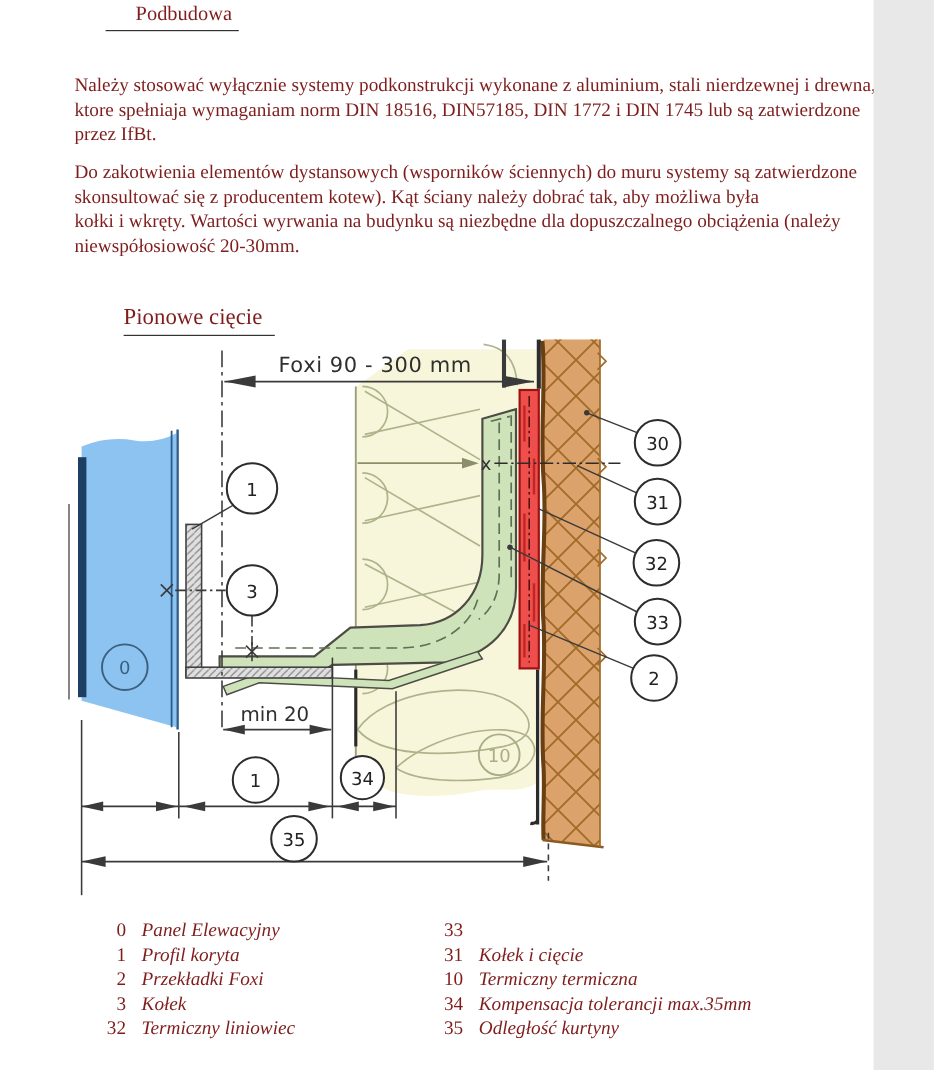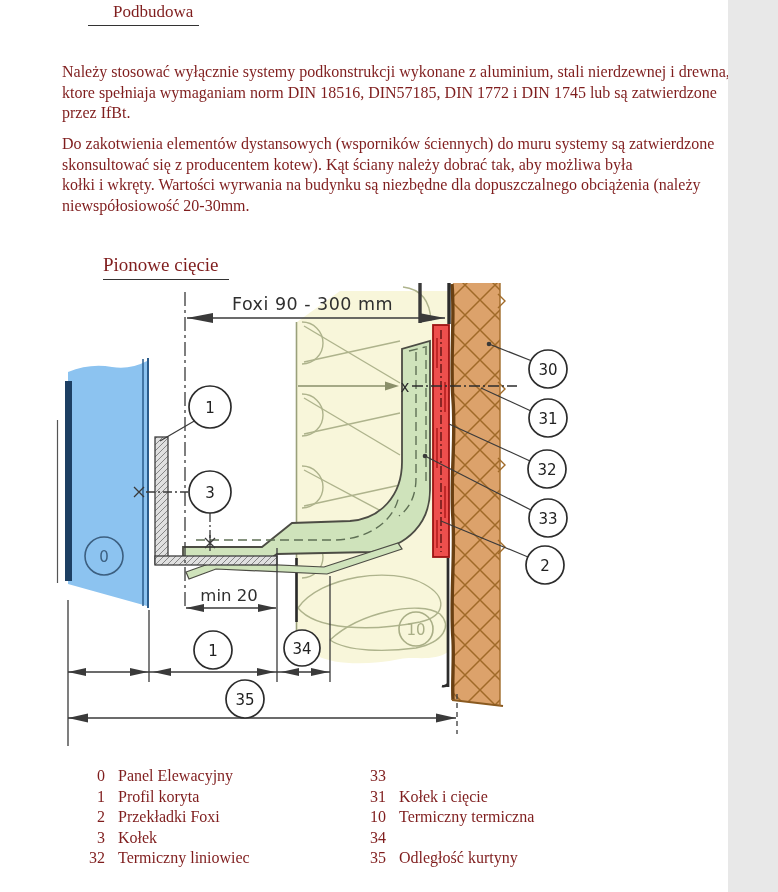"Panel Elewacyjny" .llabel { font-style: none -> italic }
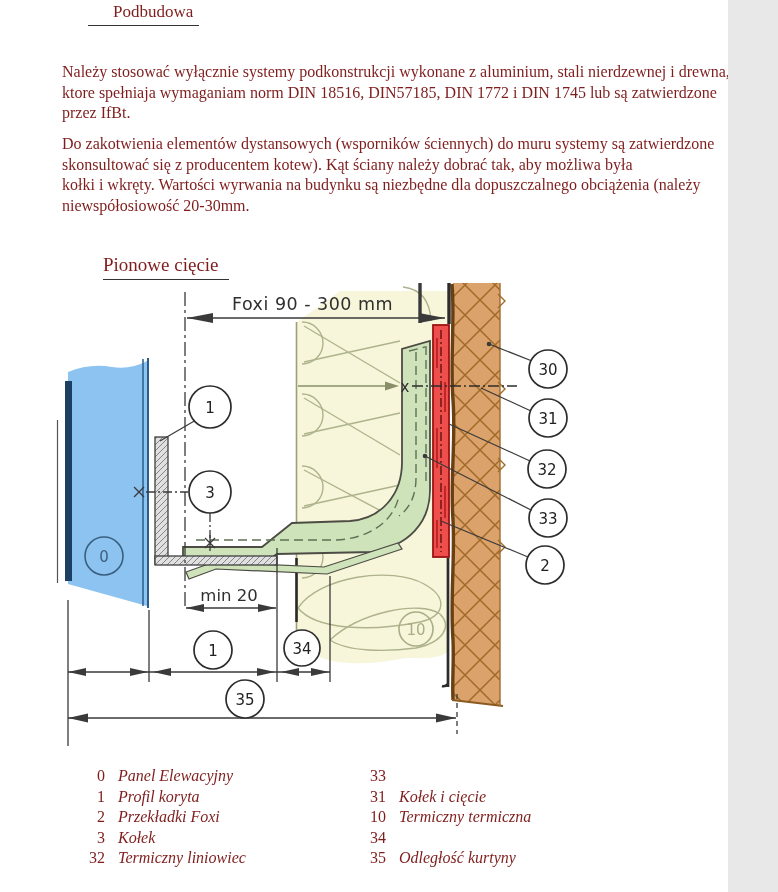"Kompensacja tolerancji max.35mm" span.llabel { html: none -> <span>Kompensacja tolerancji max.35mm</span> }
